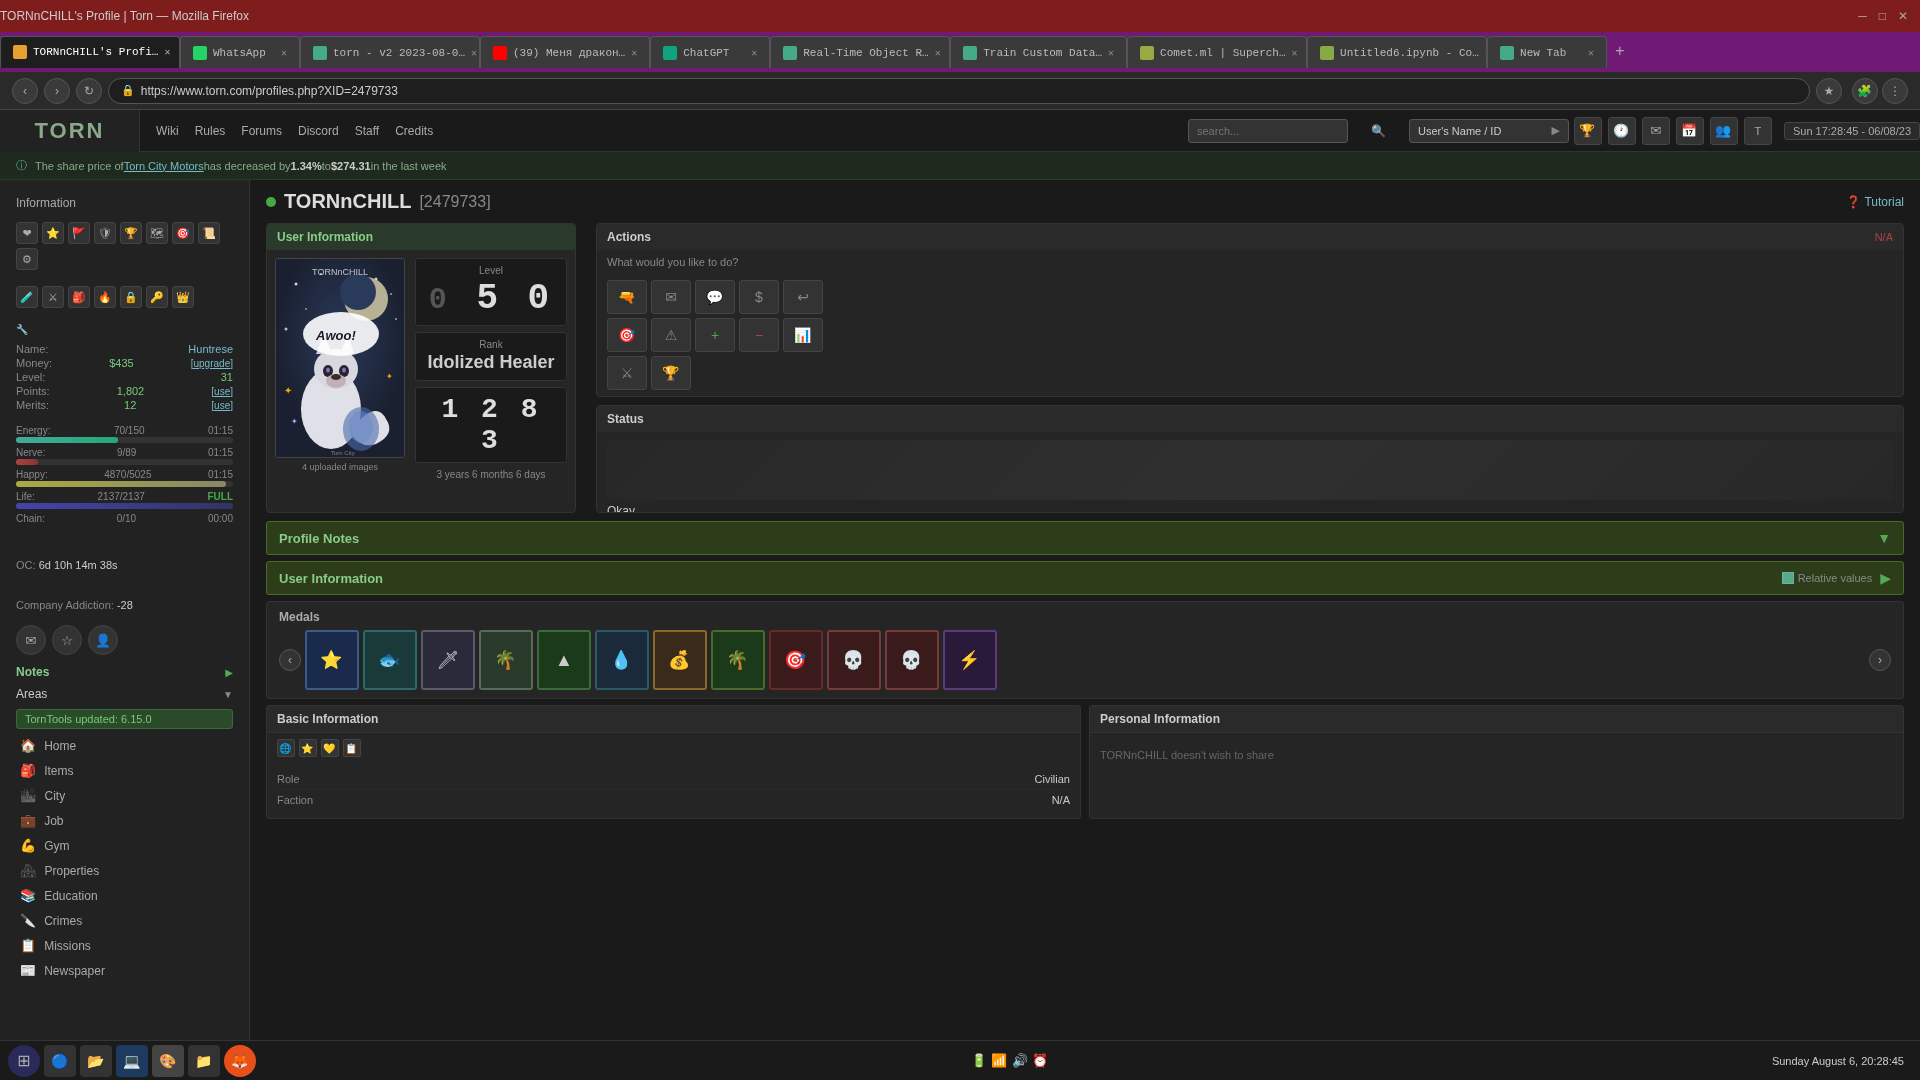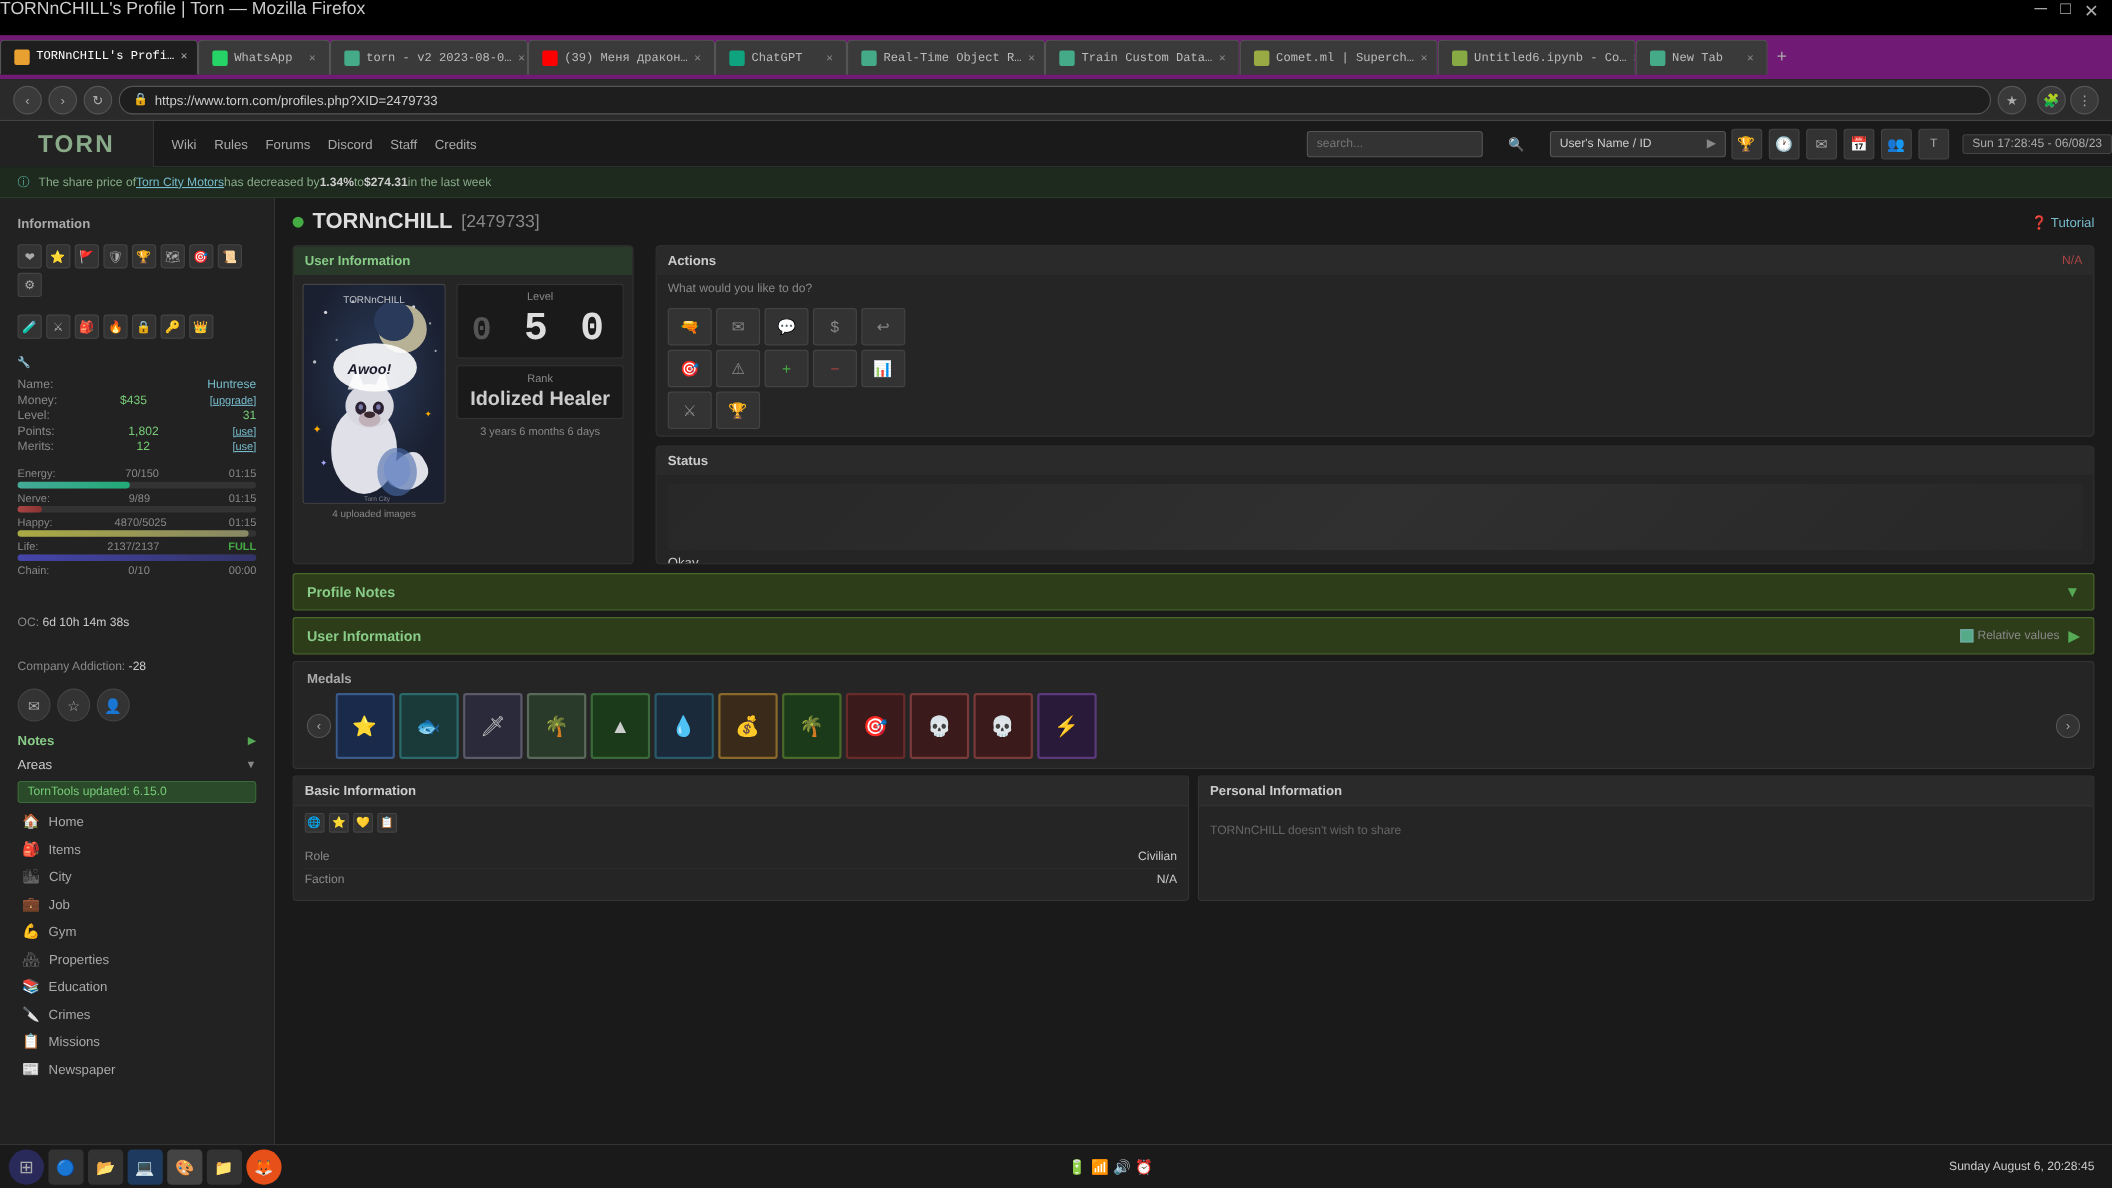"TORNnCHILL's Profile | Torn —" .browser-title-bar { align-items: none -> center; background: #000000 -> #7f1d1d; font-size: 16px -> 12px }
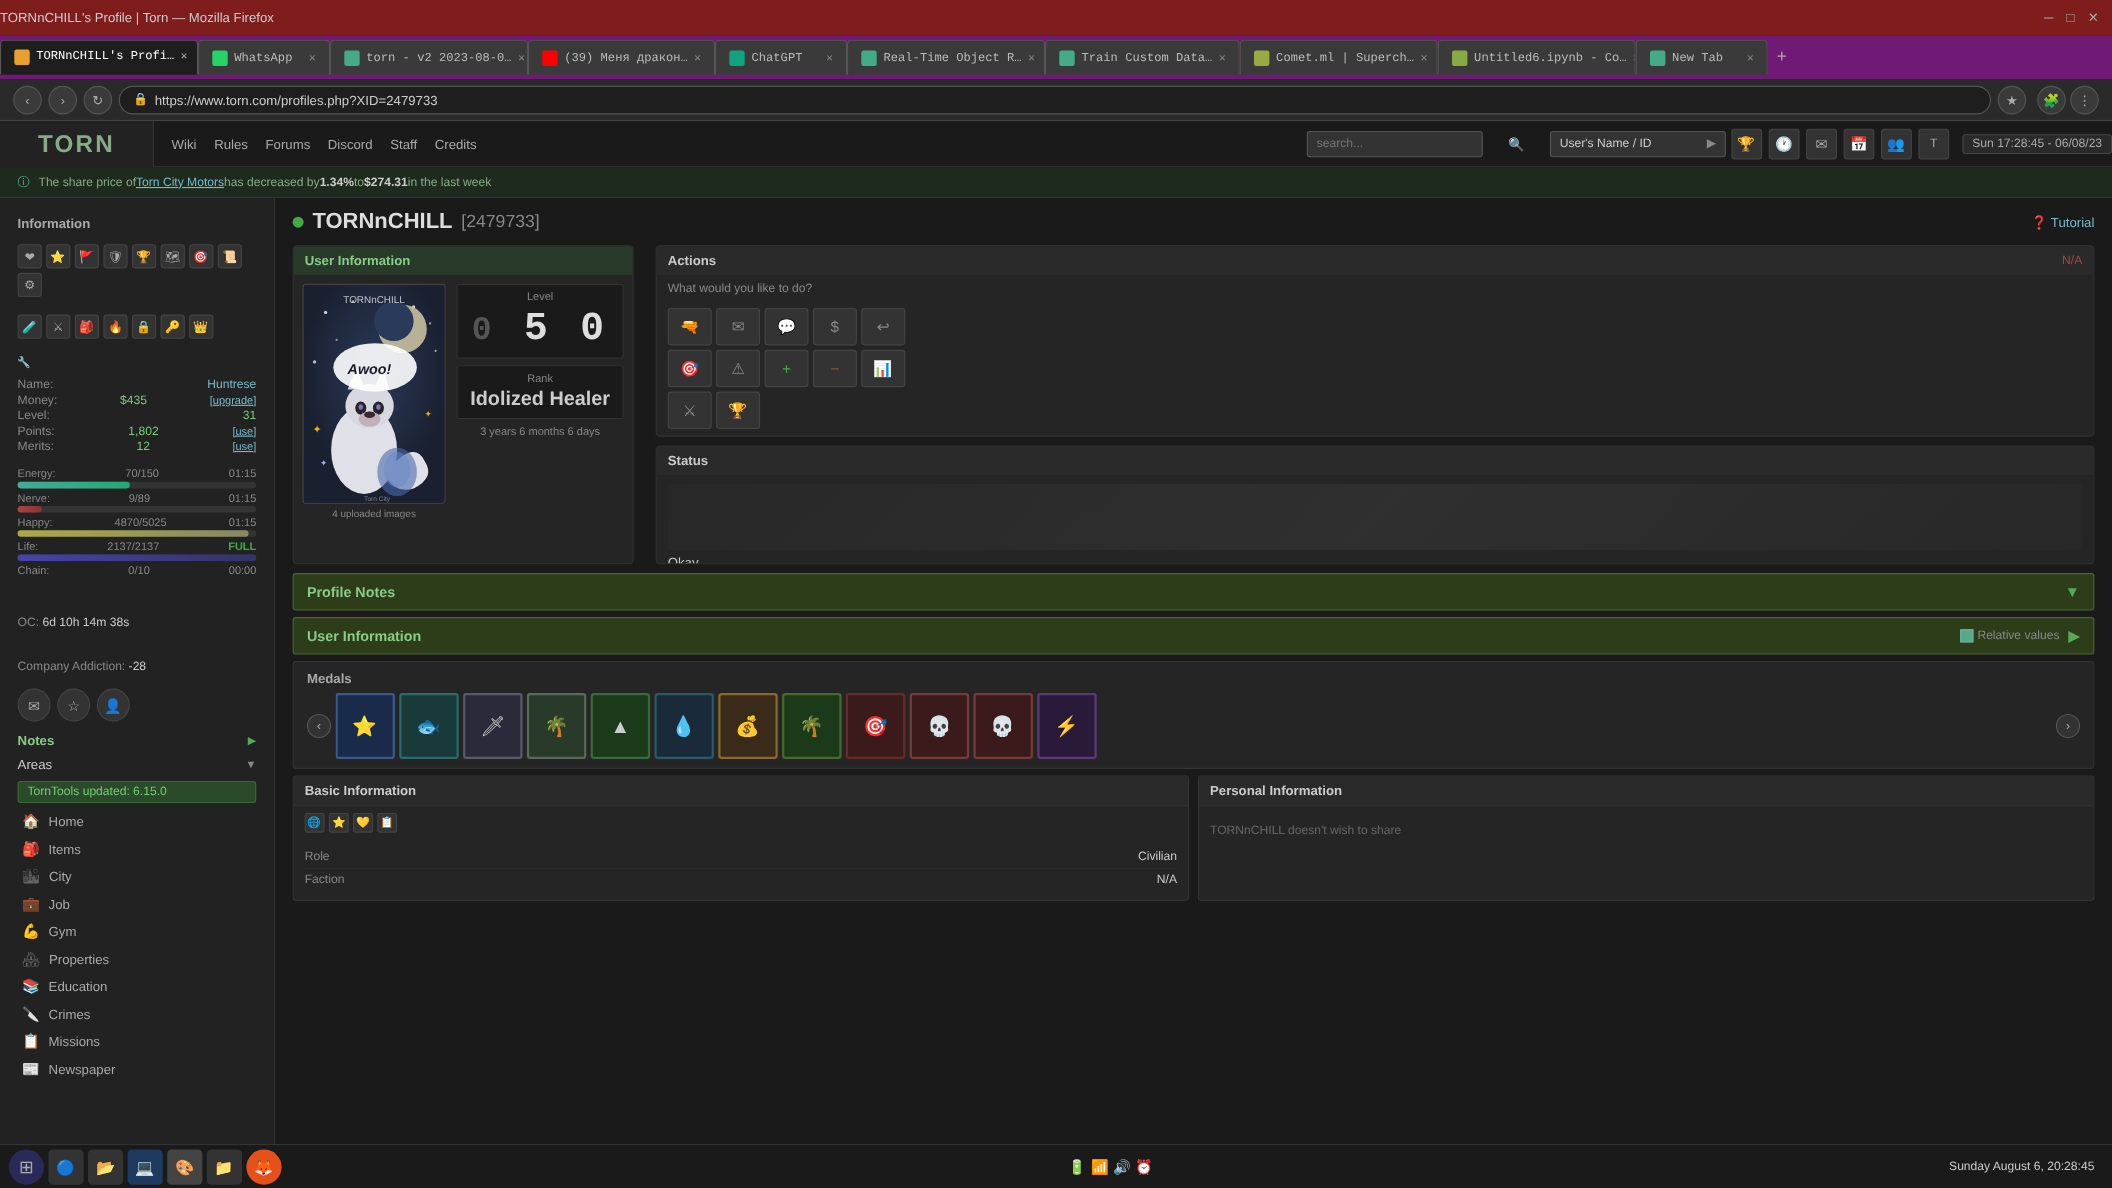"Information" .sidebar-section-title { font-weight: bold -> normal }
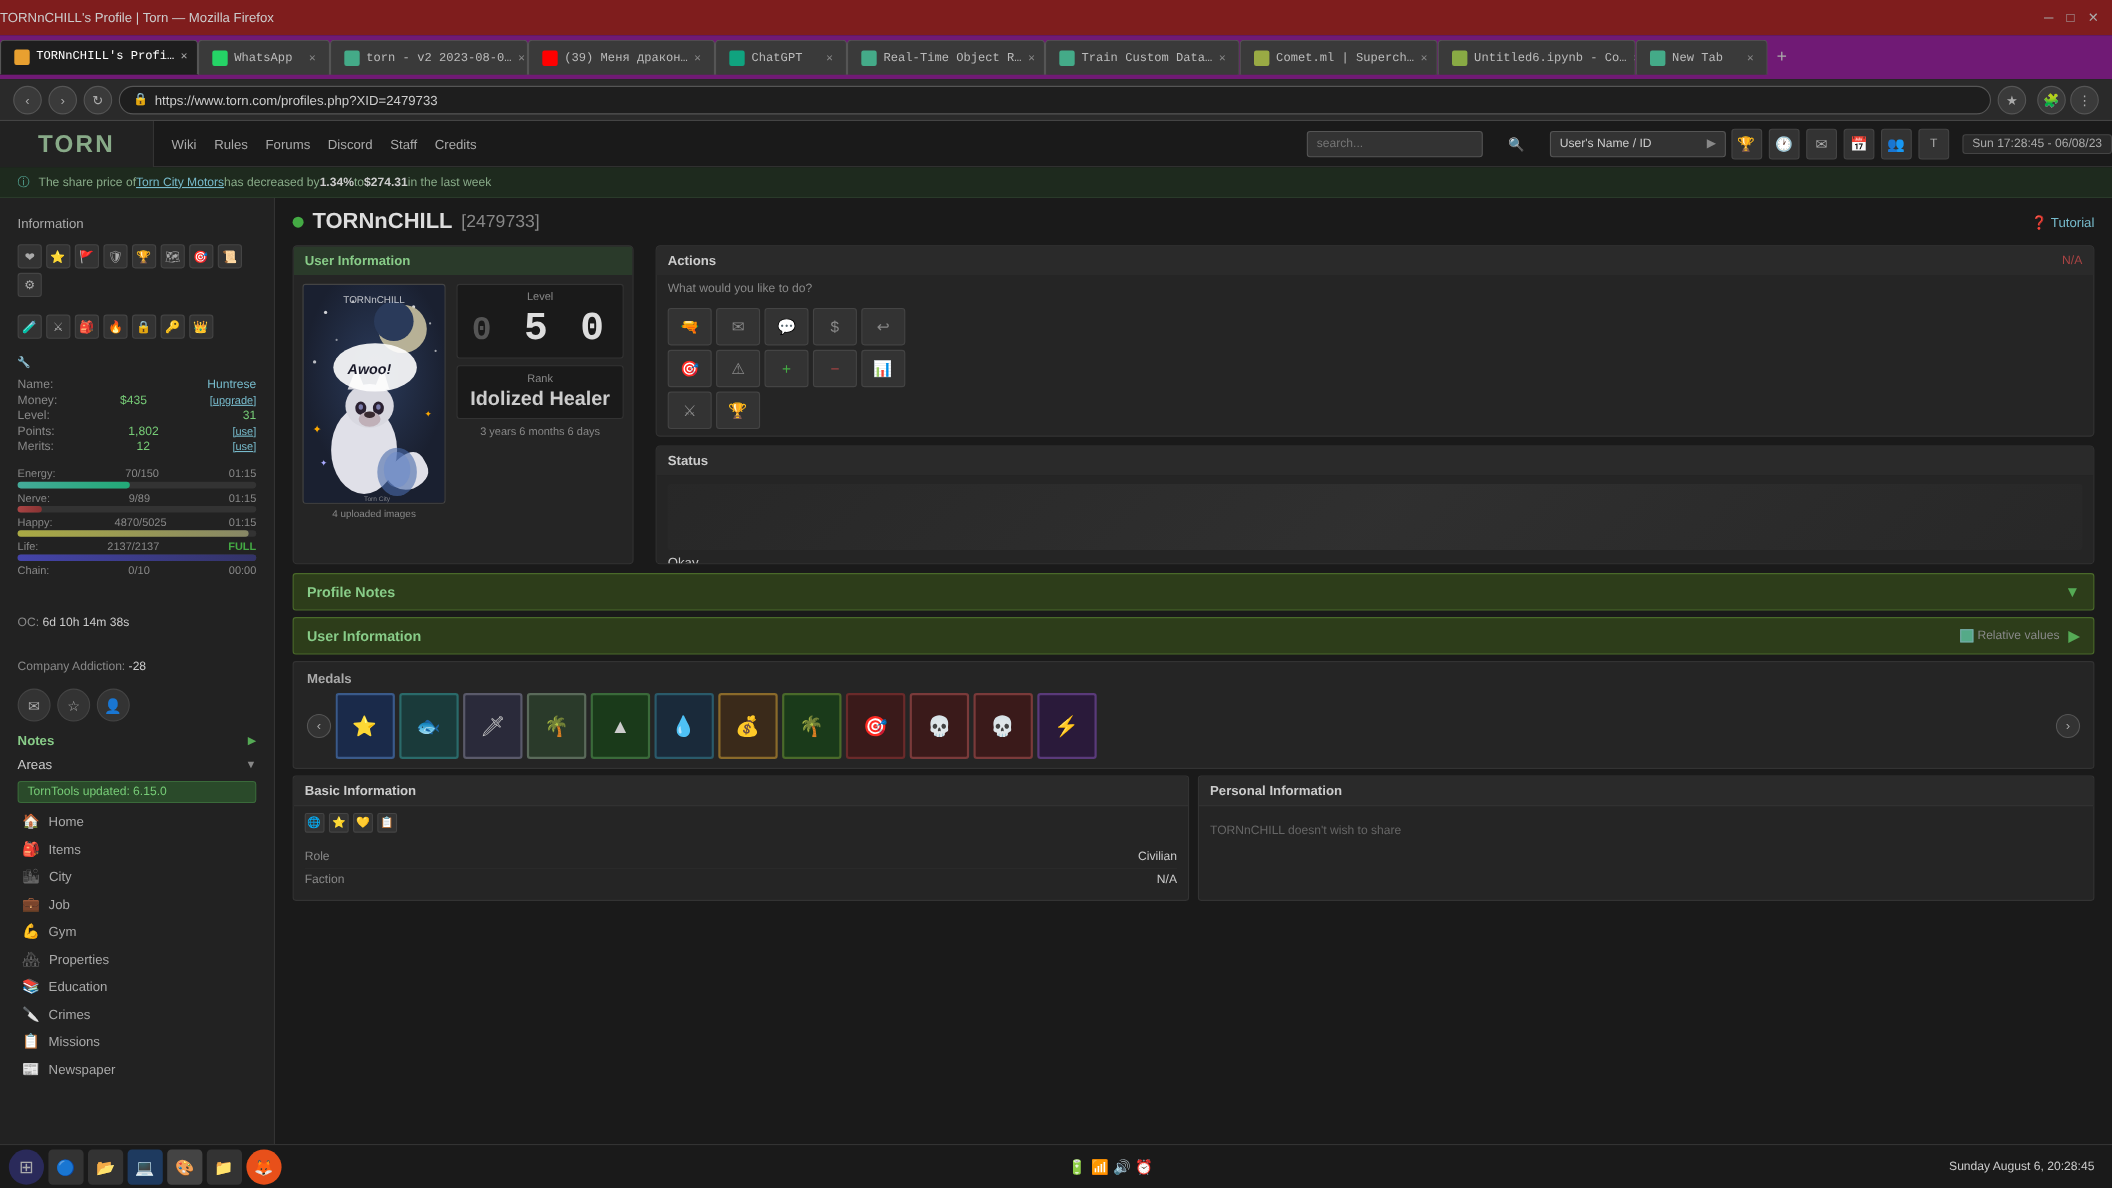"1 2 8 3" div.score-box { html: none -> <div> <div>1 2 8 3</div> </div> }
